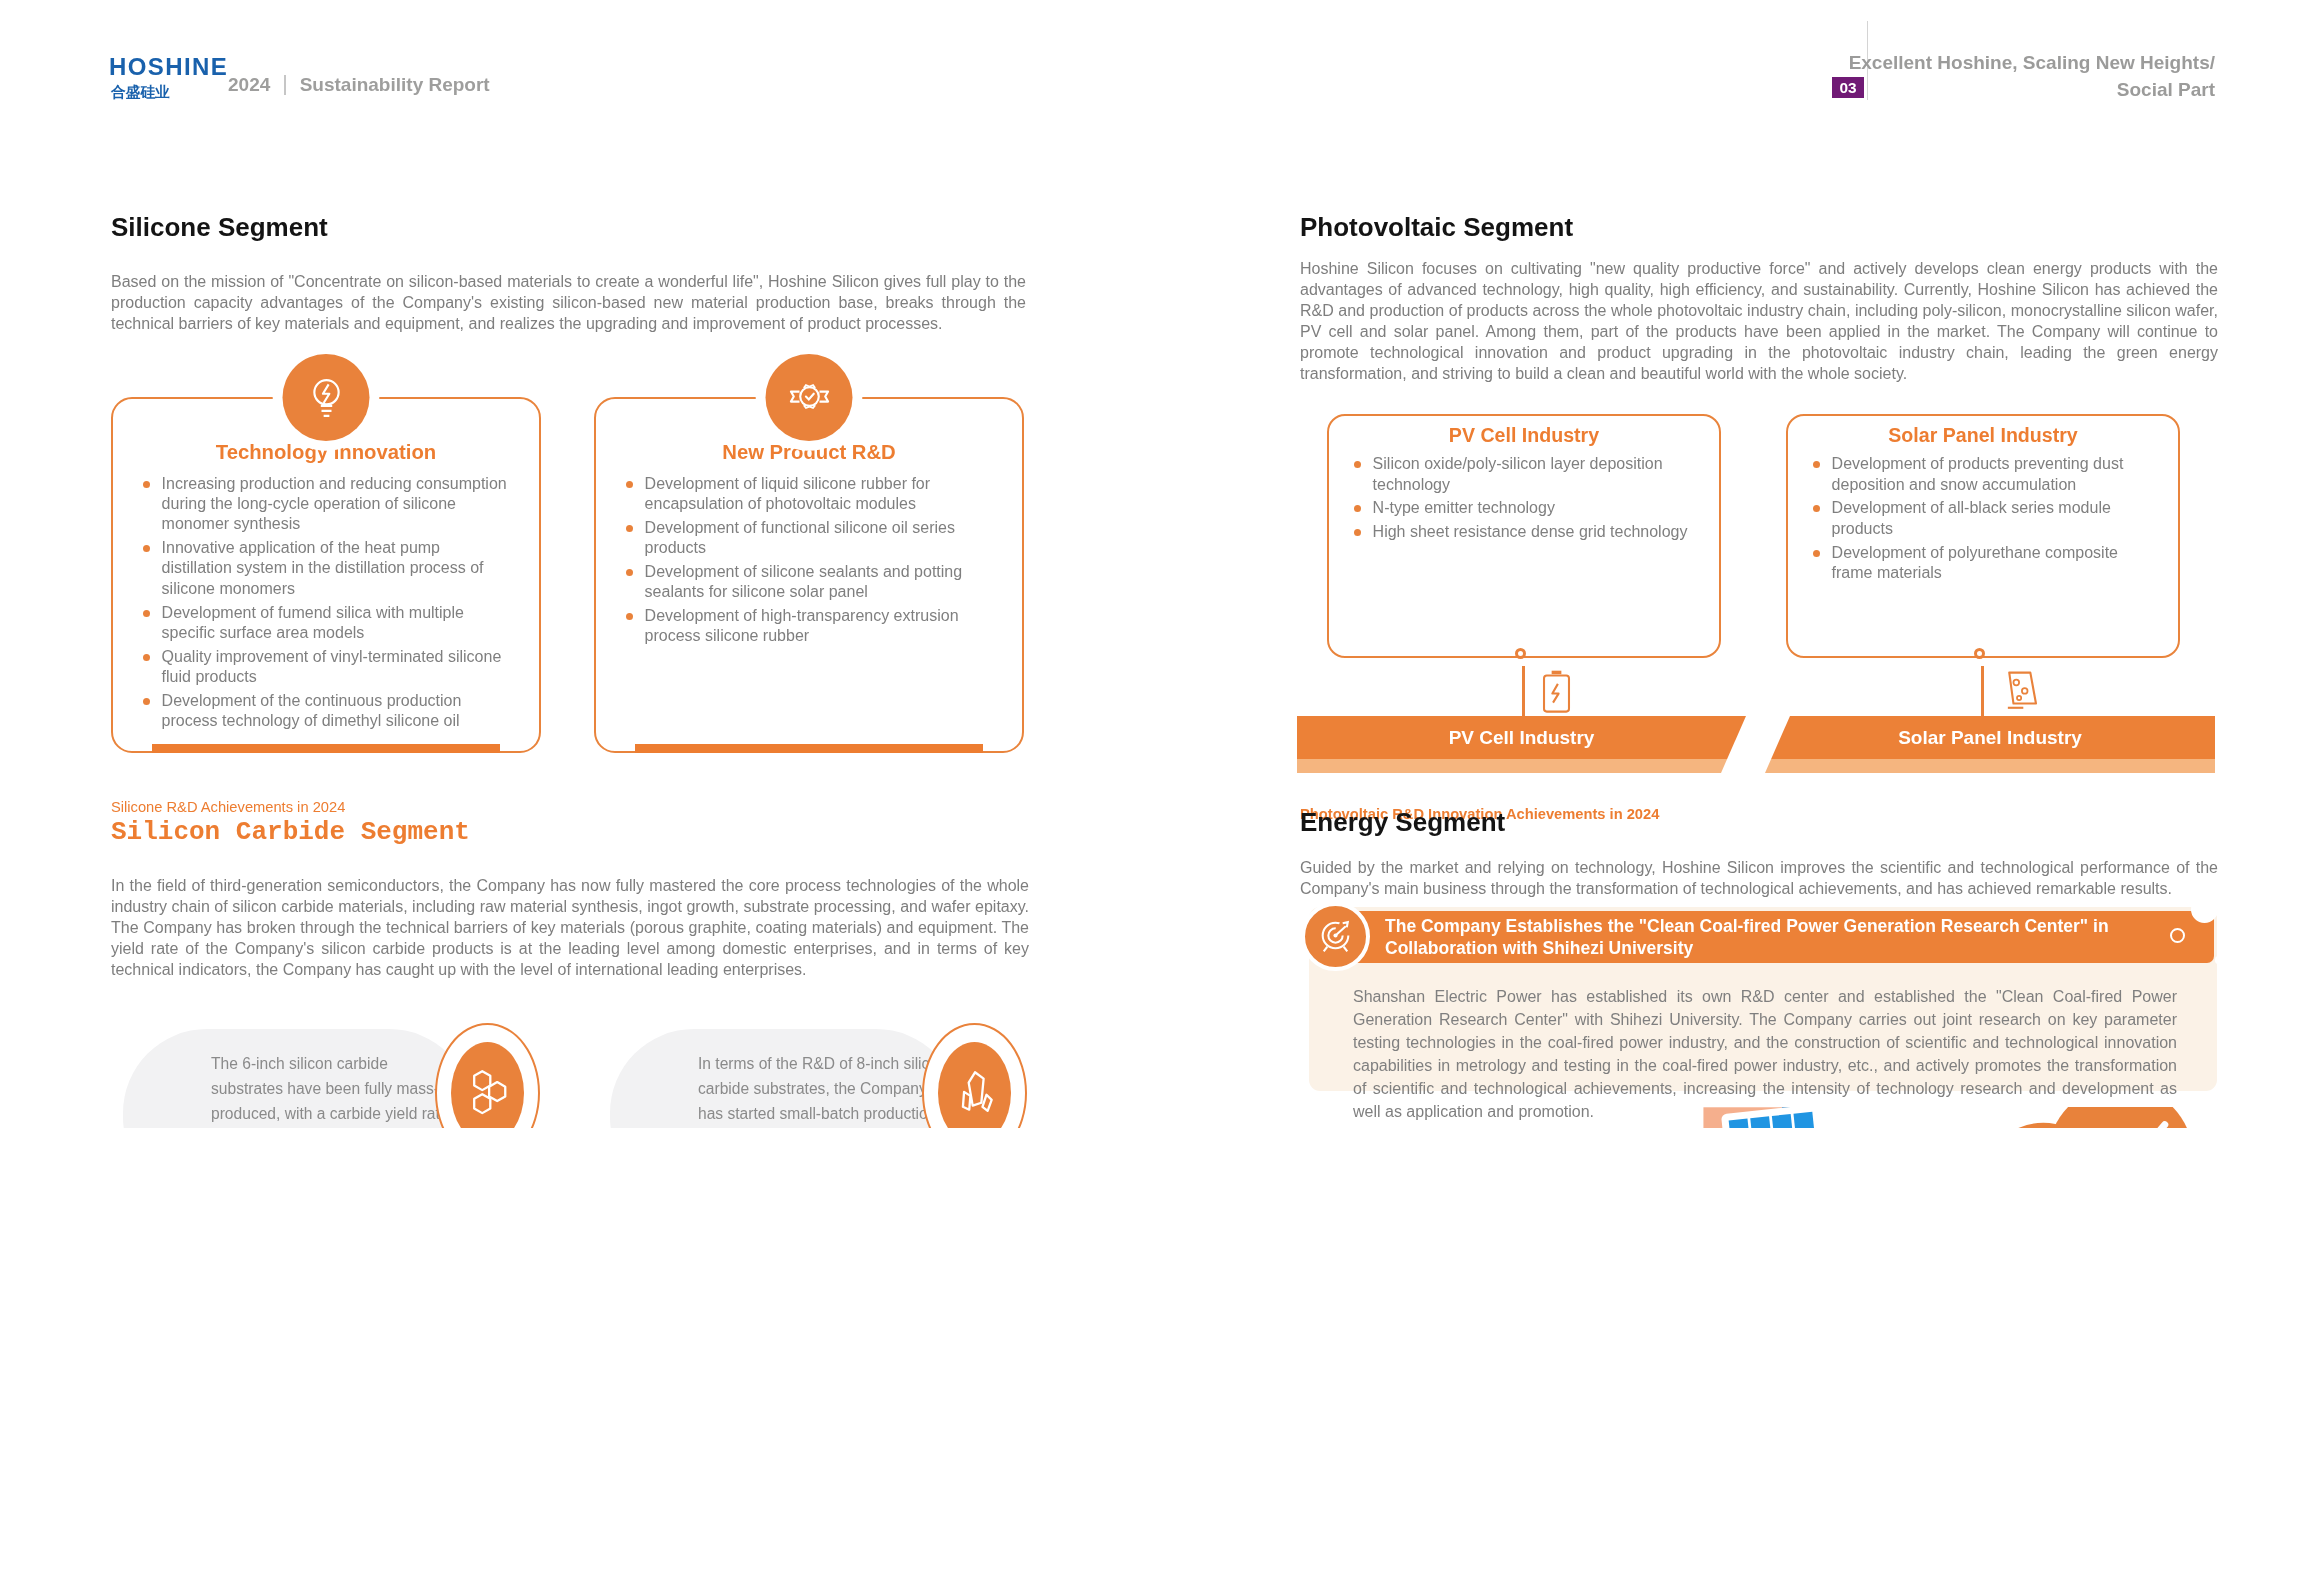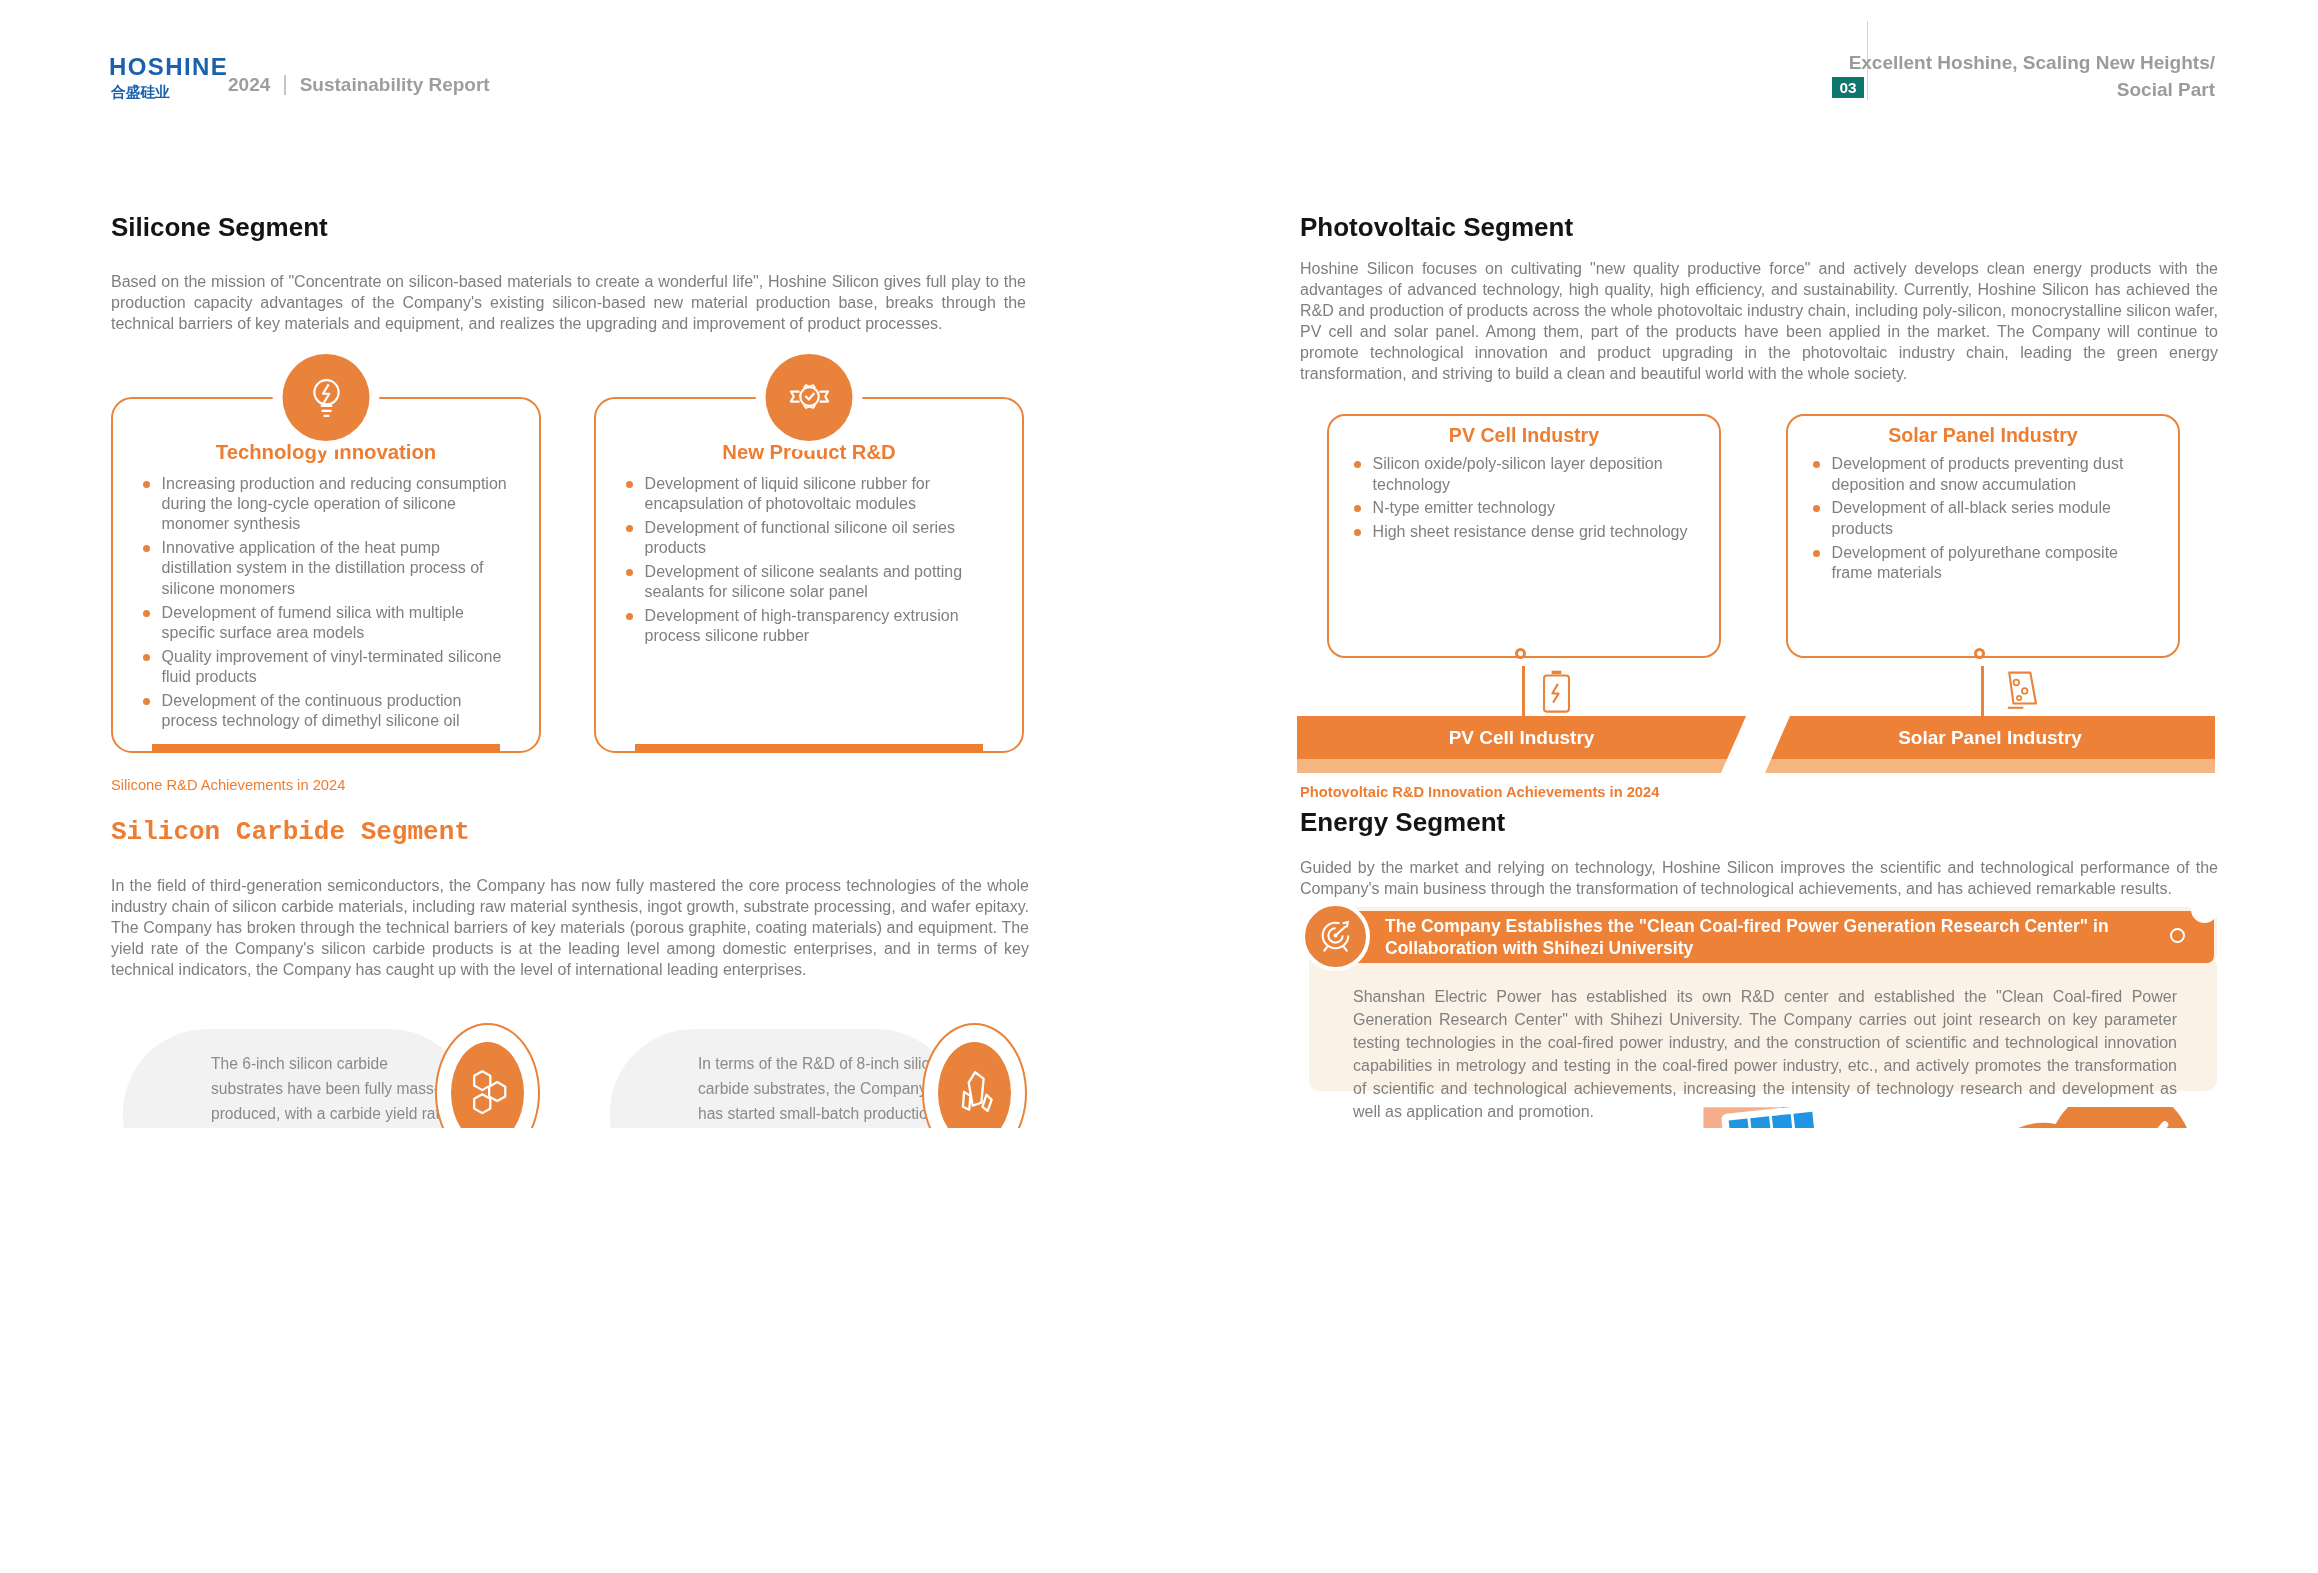"03" .chapter-badge { background: #0f766e -> #701a75 }
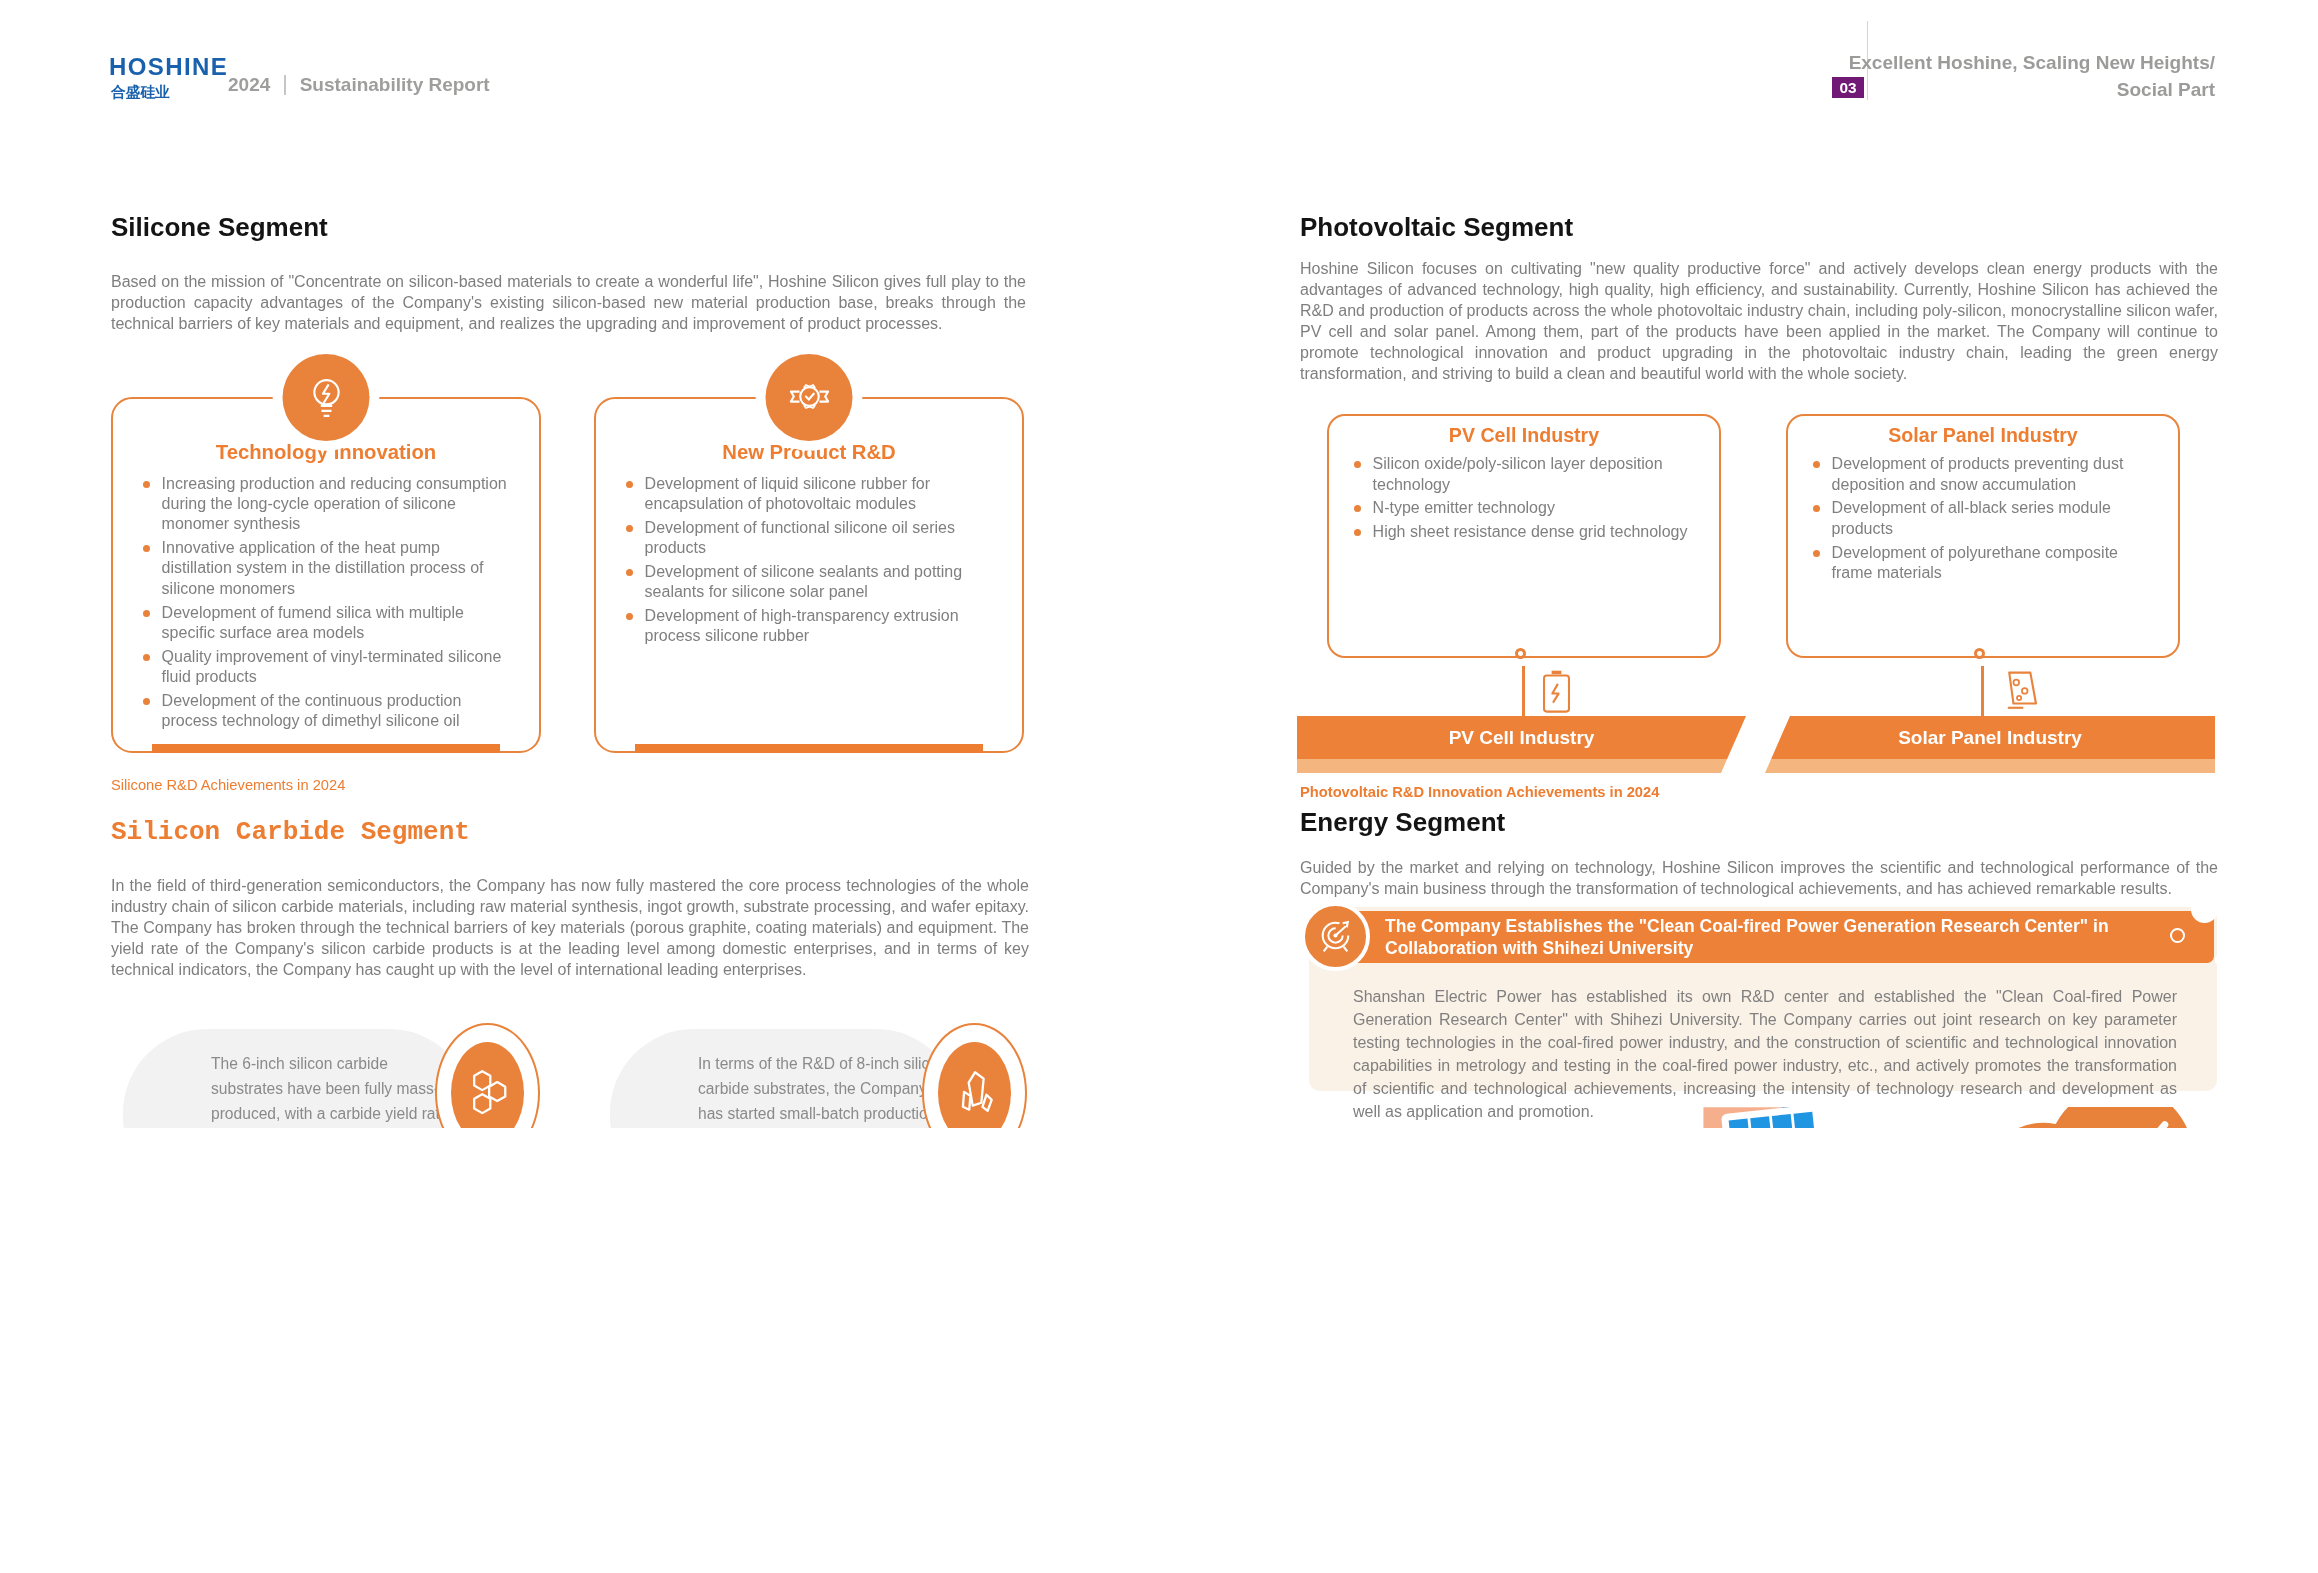"Silicone R&D Achievements in 2024" .cap { margin-top: none -> 22px }
